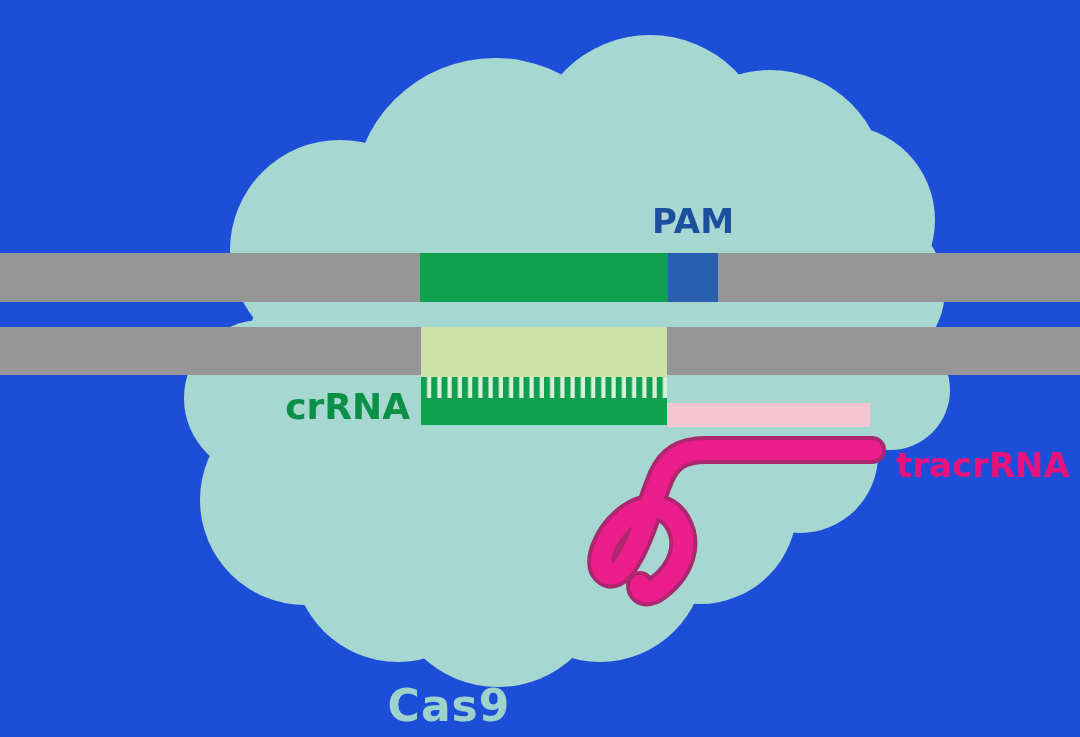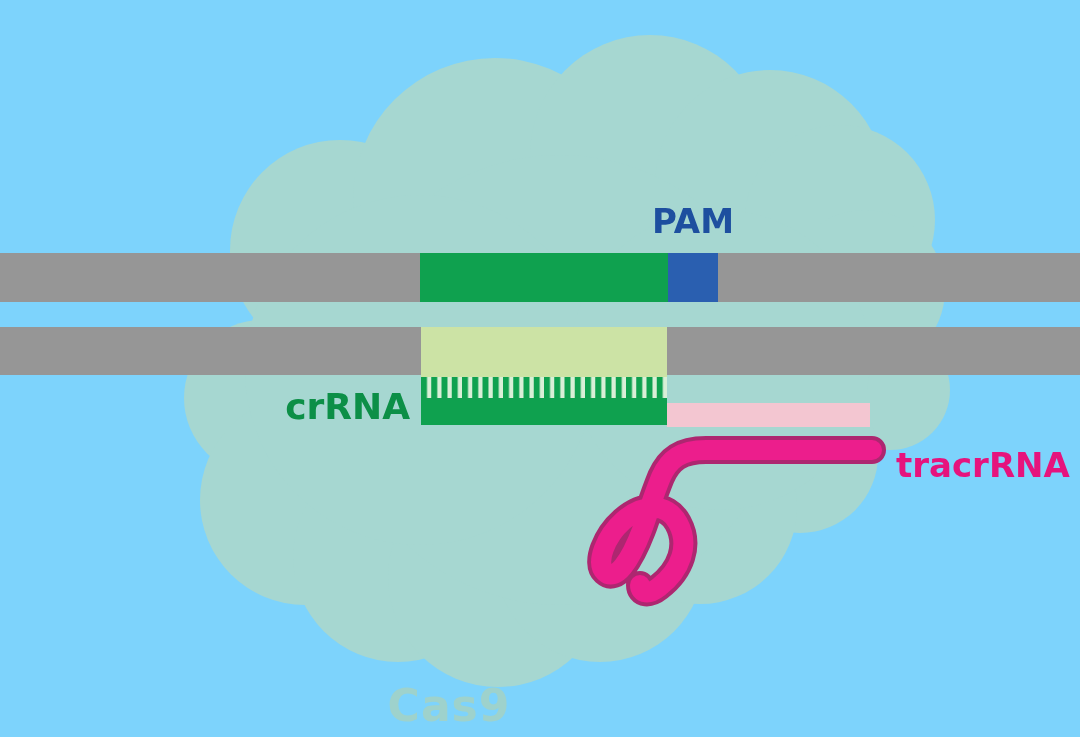"PAM" .stage { background: #7dd3fc -> #1d4ed8 }
